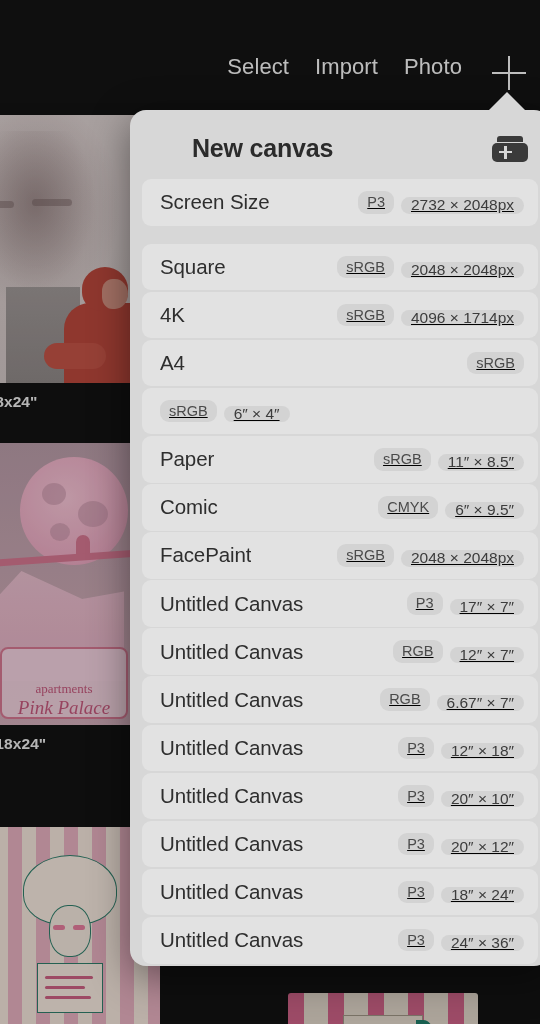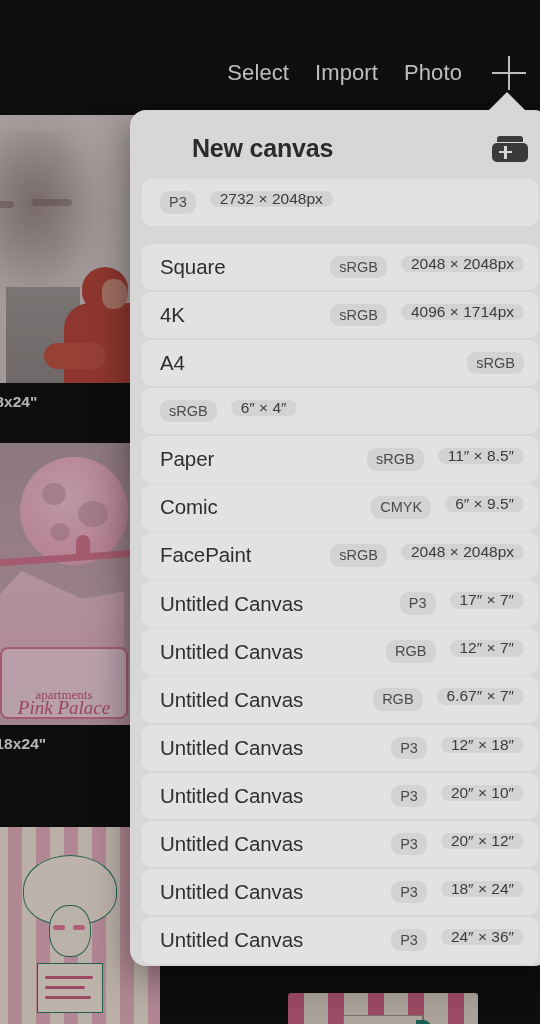"Select" .topbar-actions { align-items: center -> flex-start }
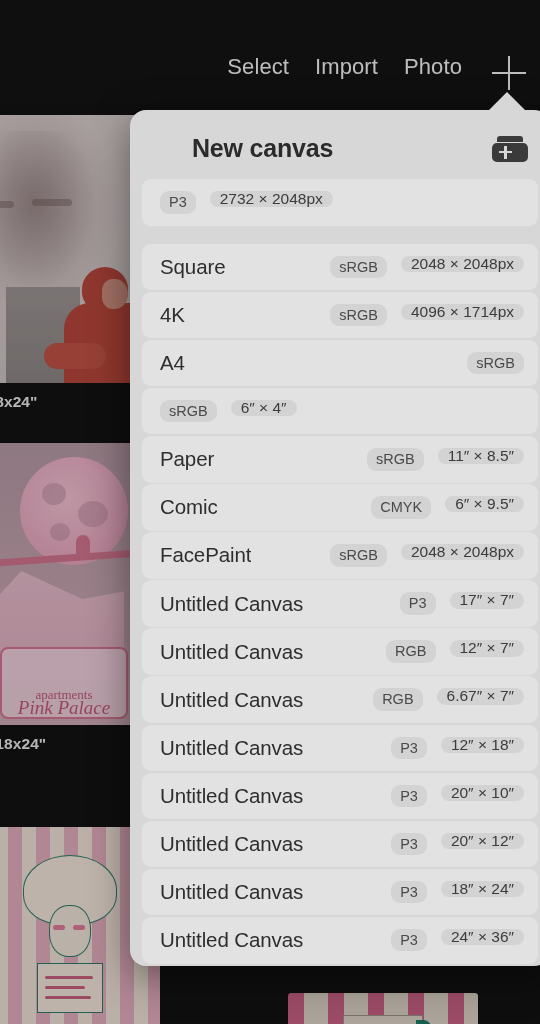"Screen Size" div.row-name { html: none -> <div>Screen Size</div> }
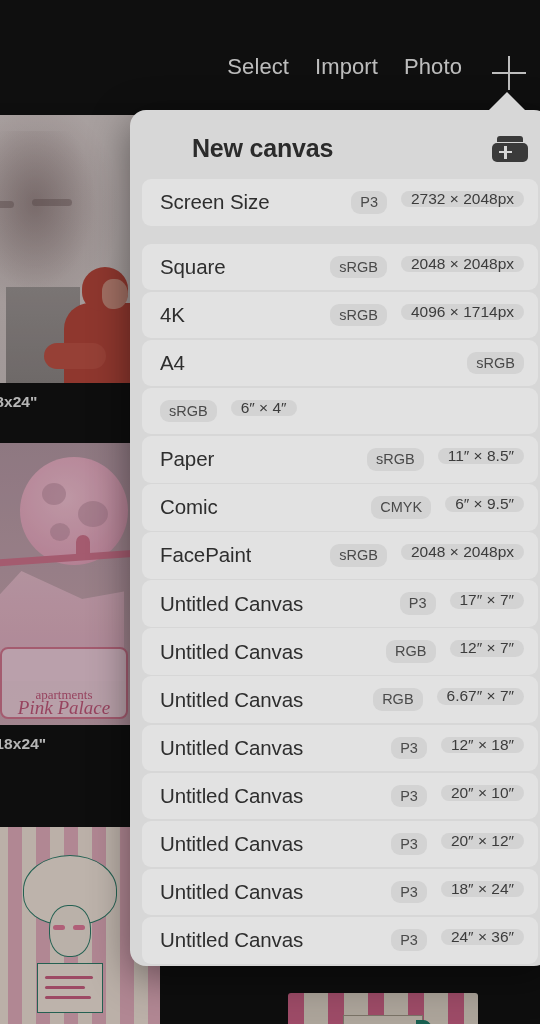"P3" .row-meta { align-items: flex-start -> flex-end; gap: 14px -> 7px; text-decoration: none -> underline }
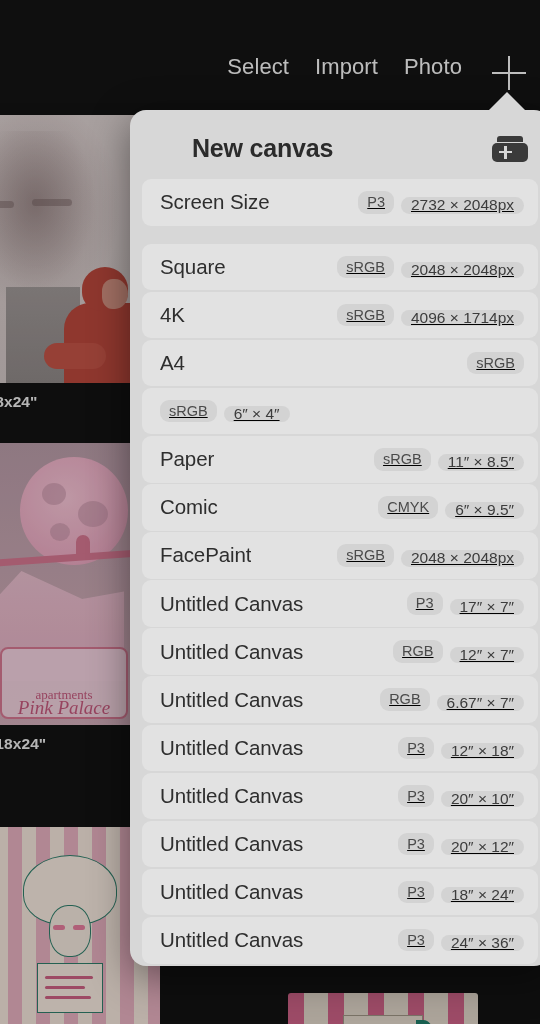"apartments" .pp-sign-l2 { top: 38px -> 32px }
